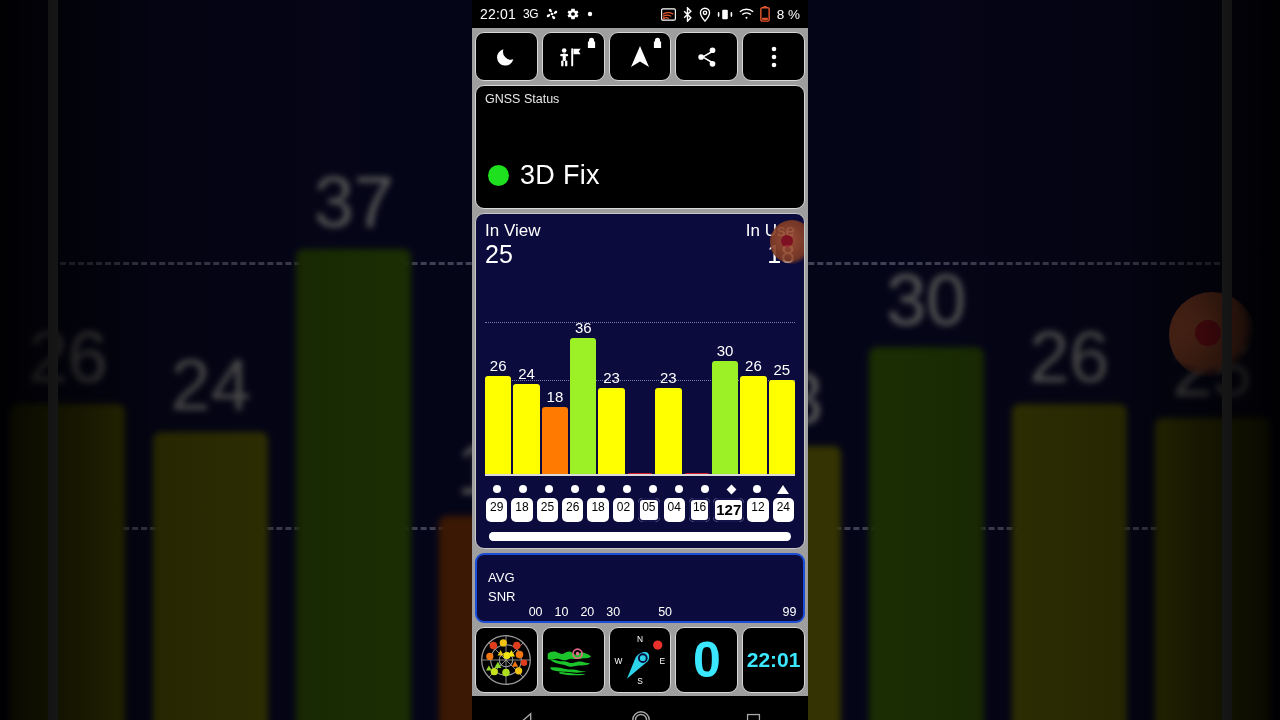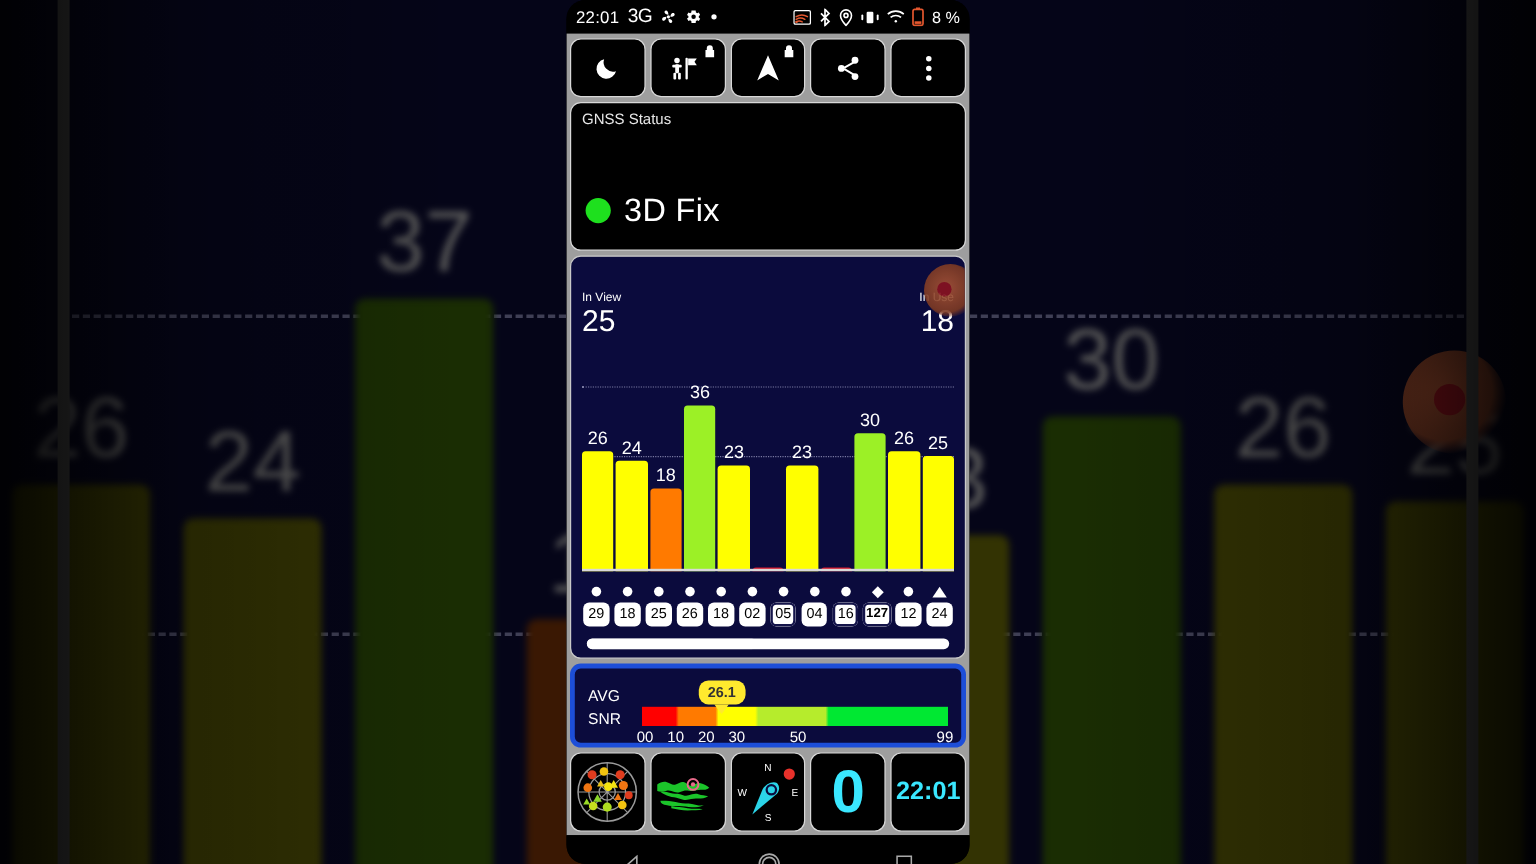"22:01" #phone { border-radius: 16px -> none }
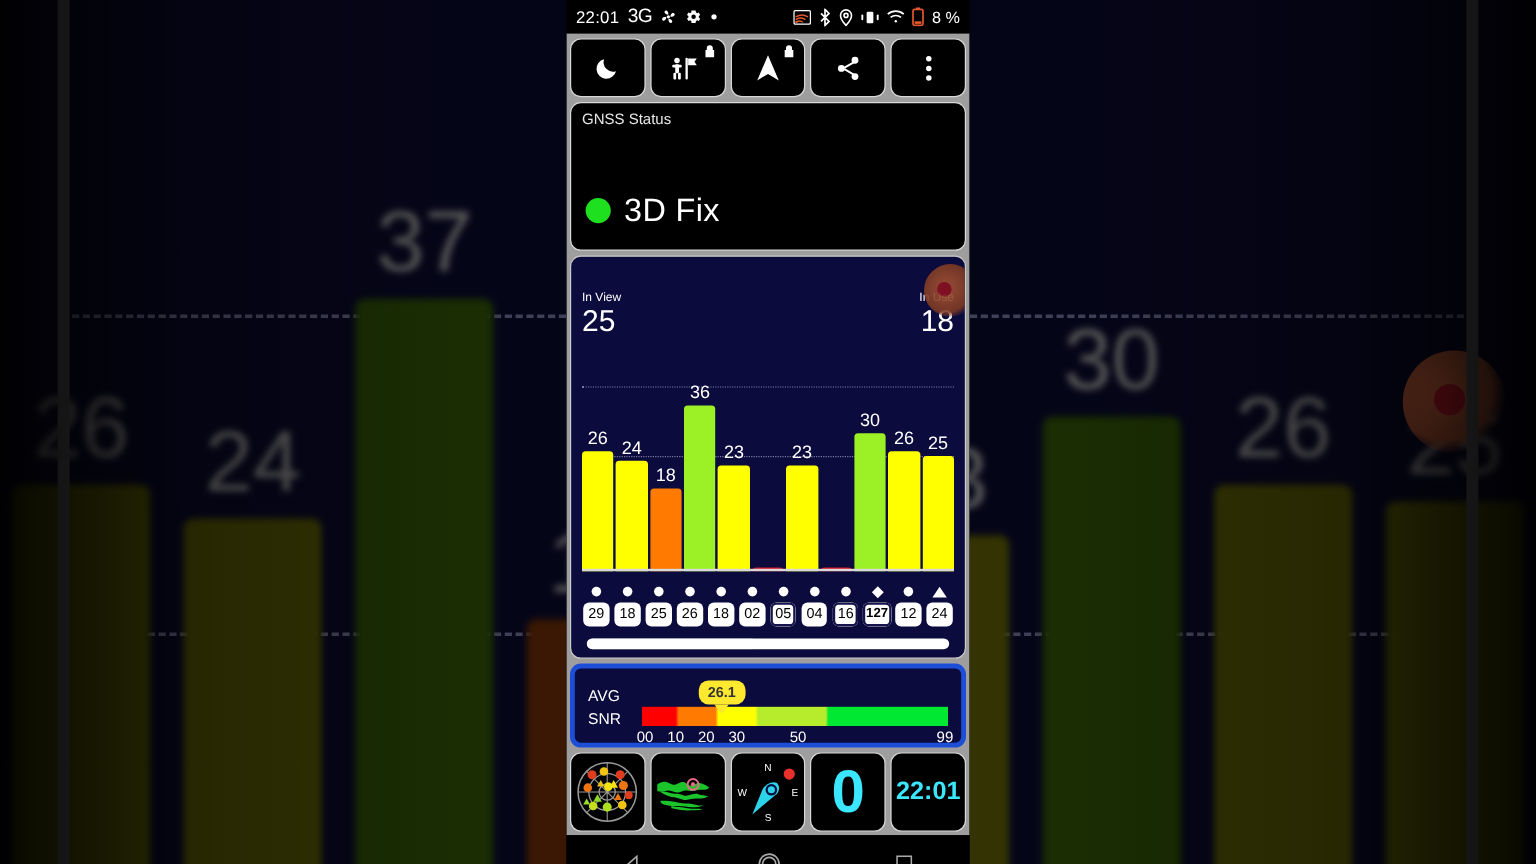"3G" span { font-size: 16px -> 12px }
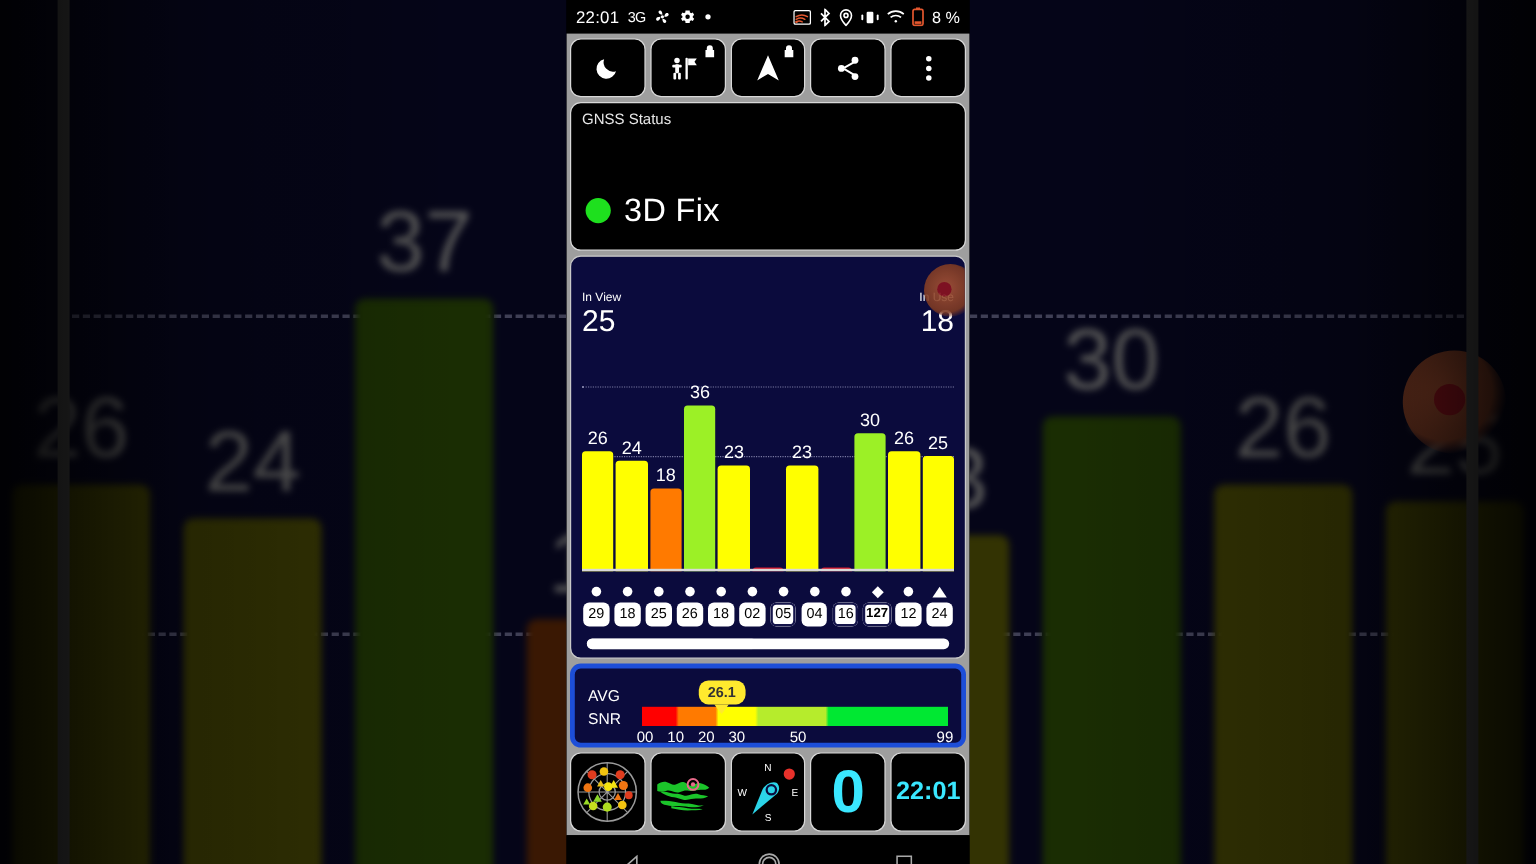"In View" .inblk .lbl { font-size: 10px -> 17px; margin-top: 22px -> none }
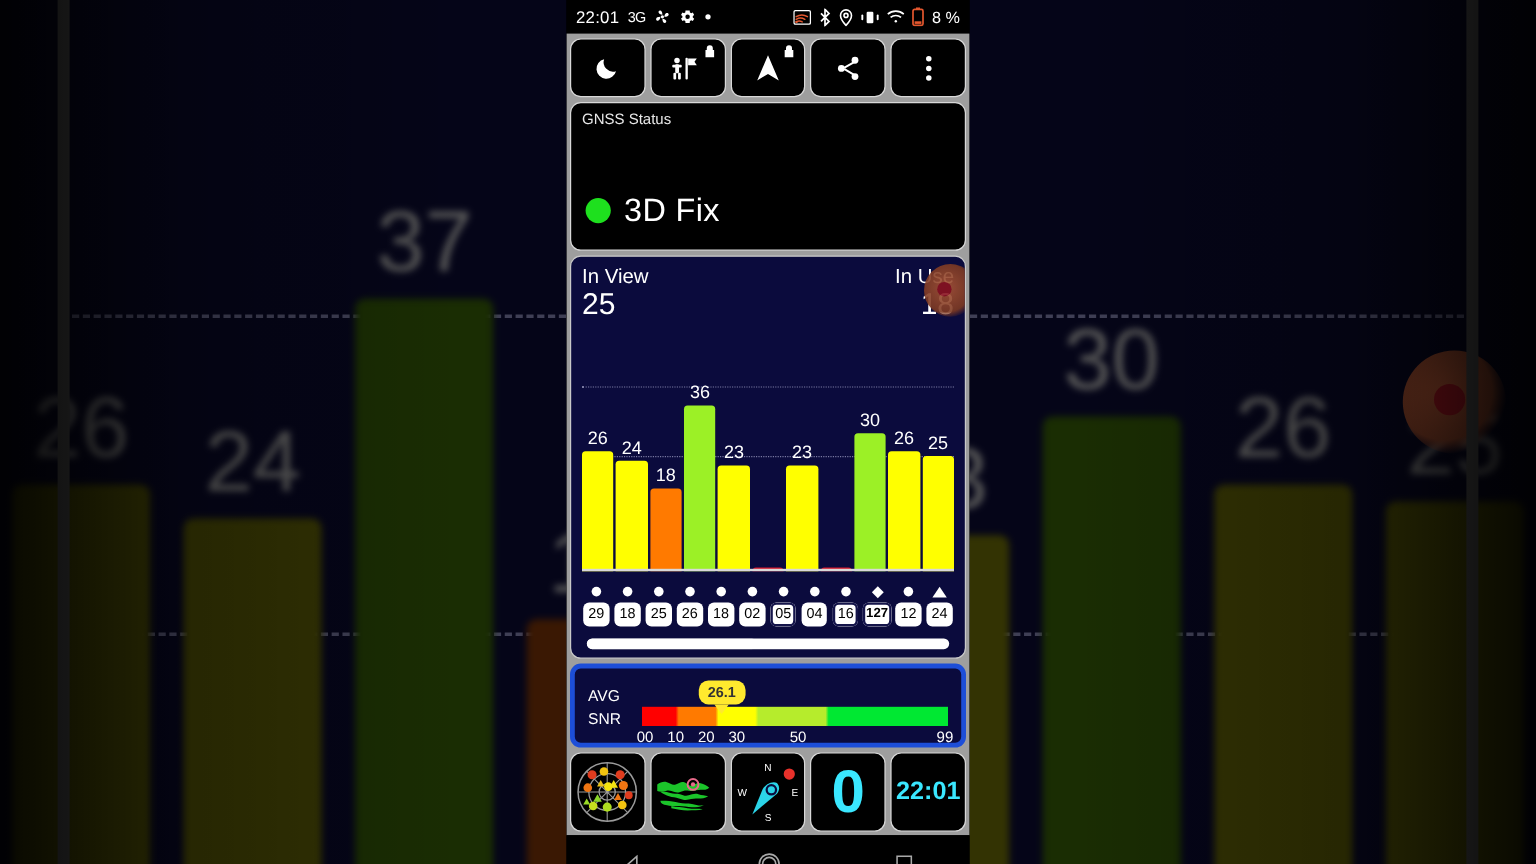"127" .idpill.small { font-size: 11px -> 15px }
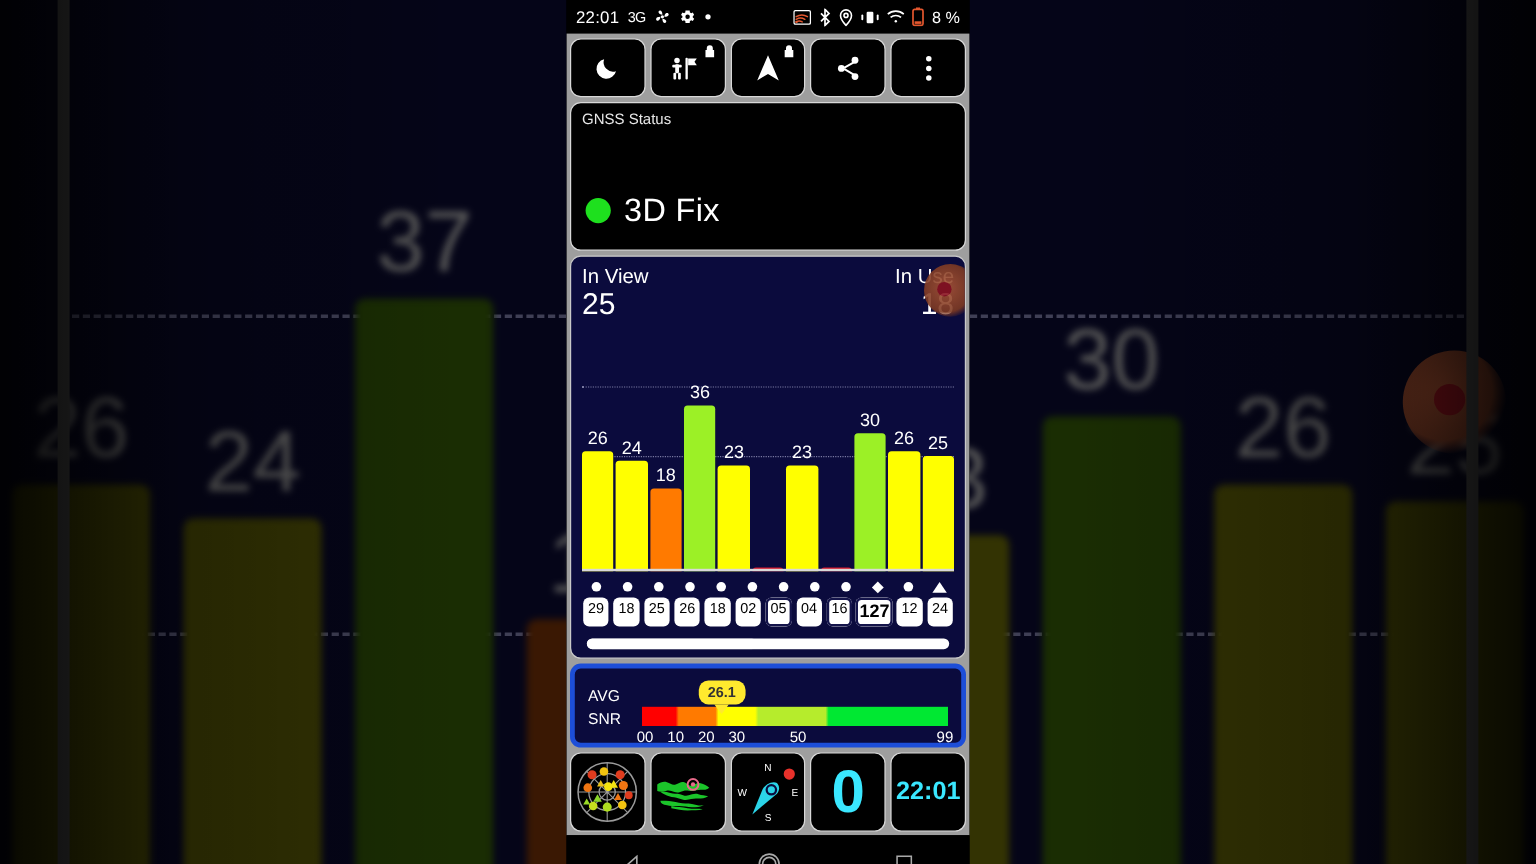"AVG" .snrpanel { border: 4px solid #1d4ed8 -> 2px solid #1d4ed8 }
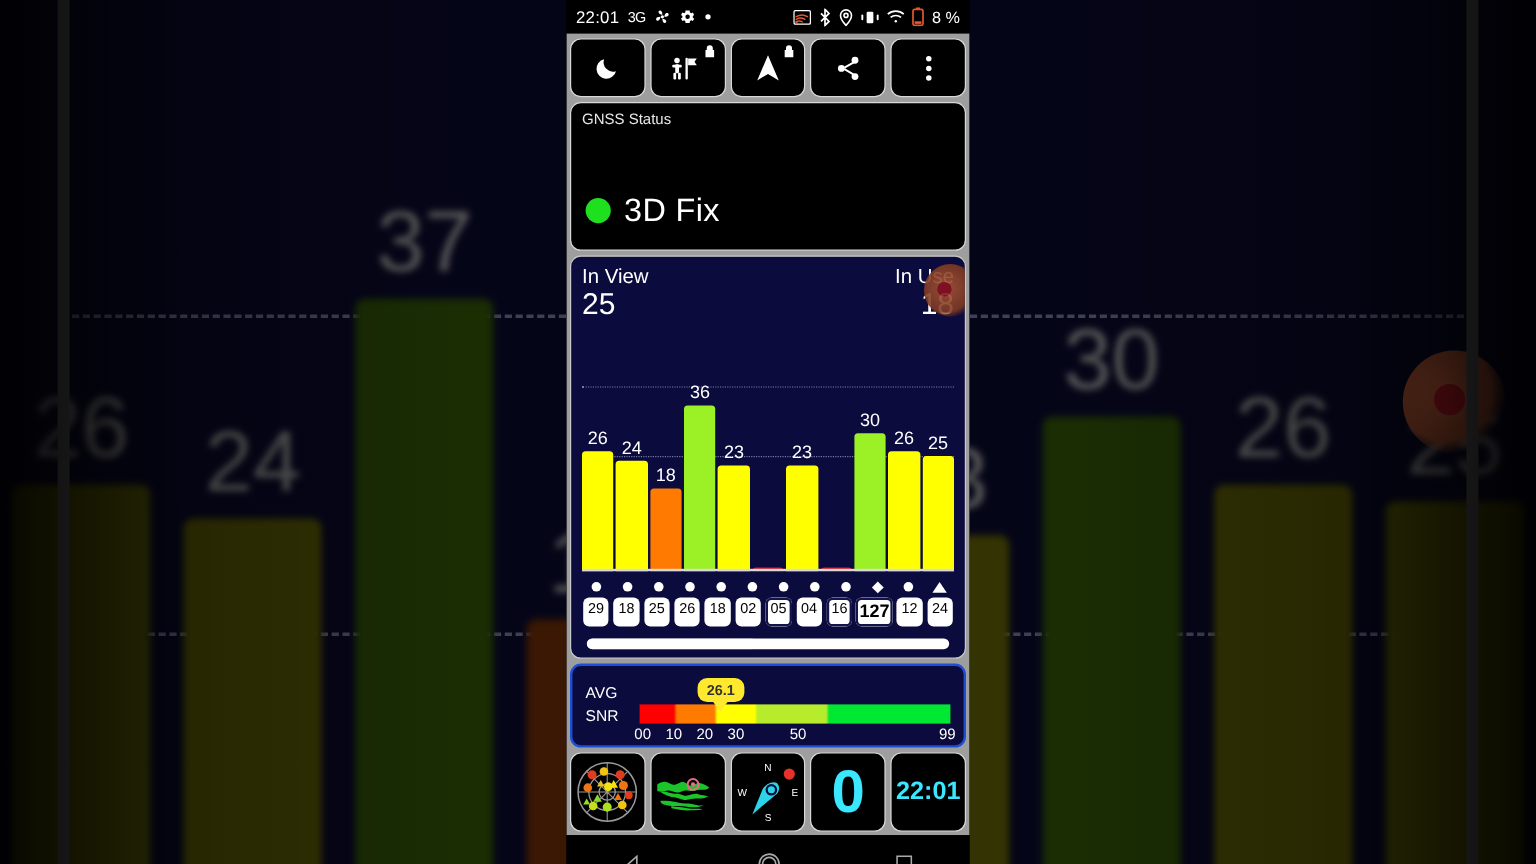"26.1" div.snr-bar-wrap { html: <div> <div></div> <div>26.1</div> </div> -> none }
